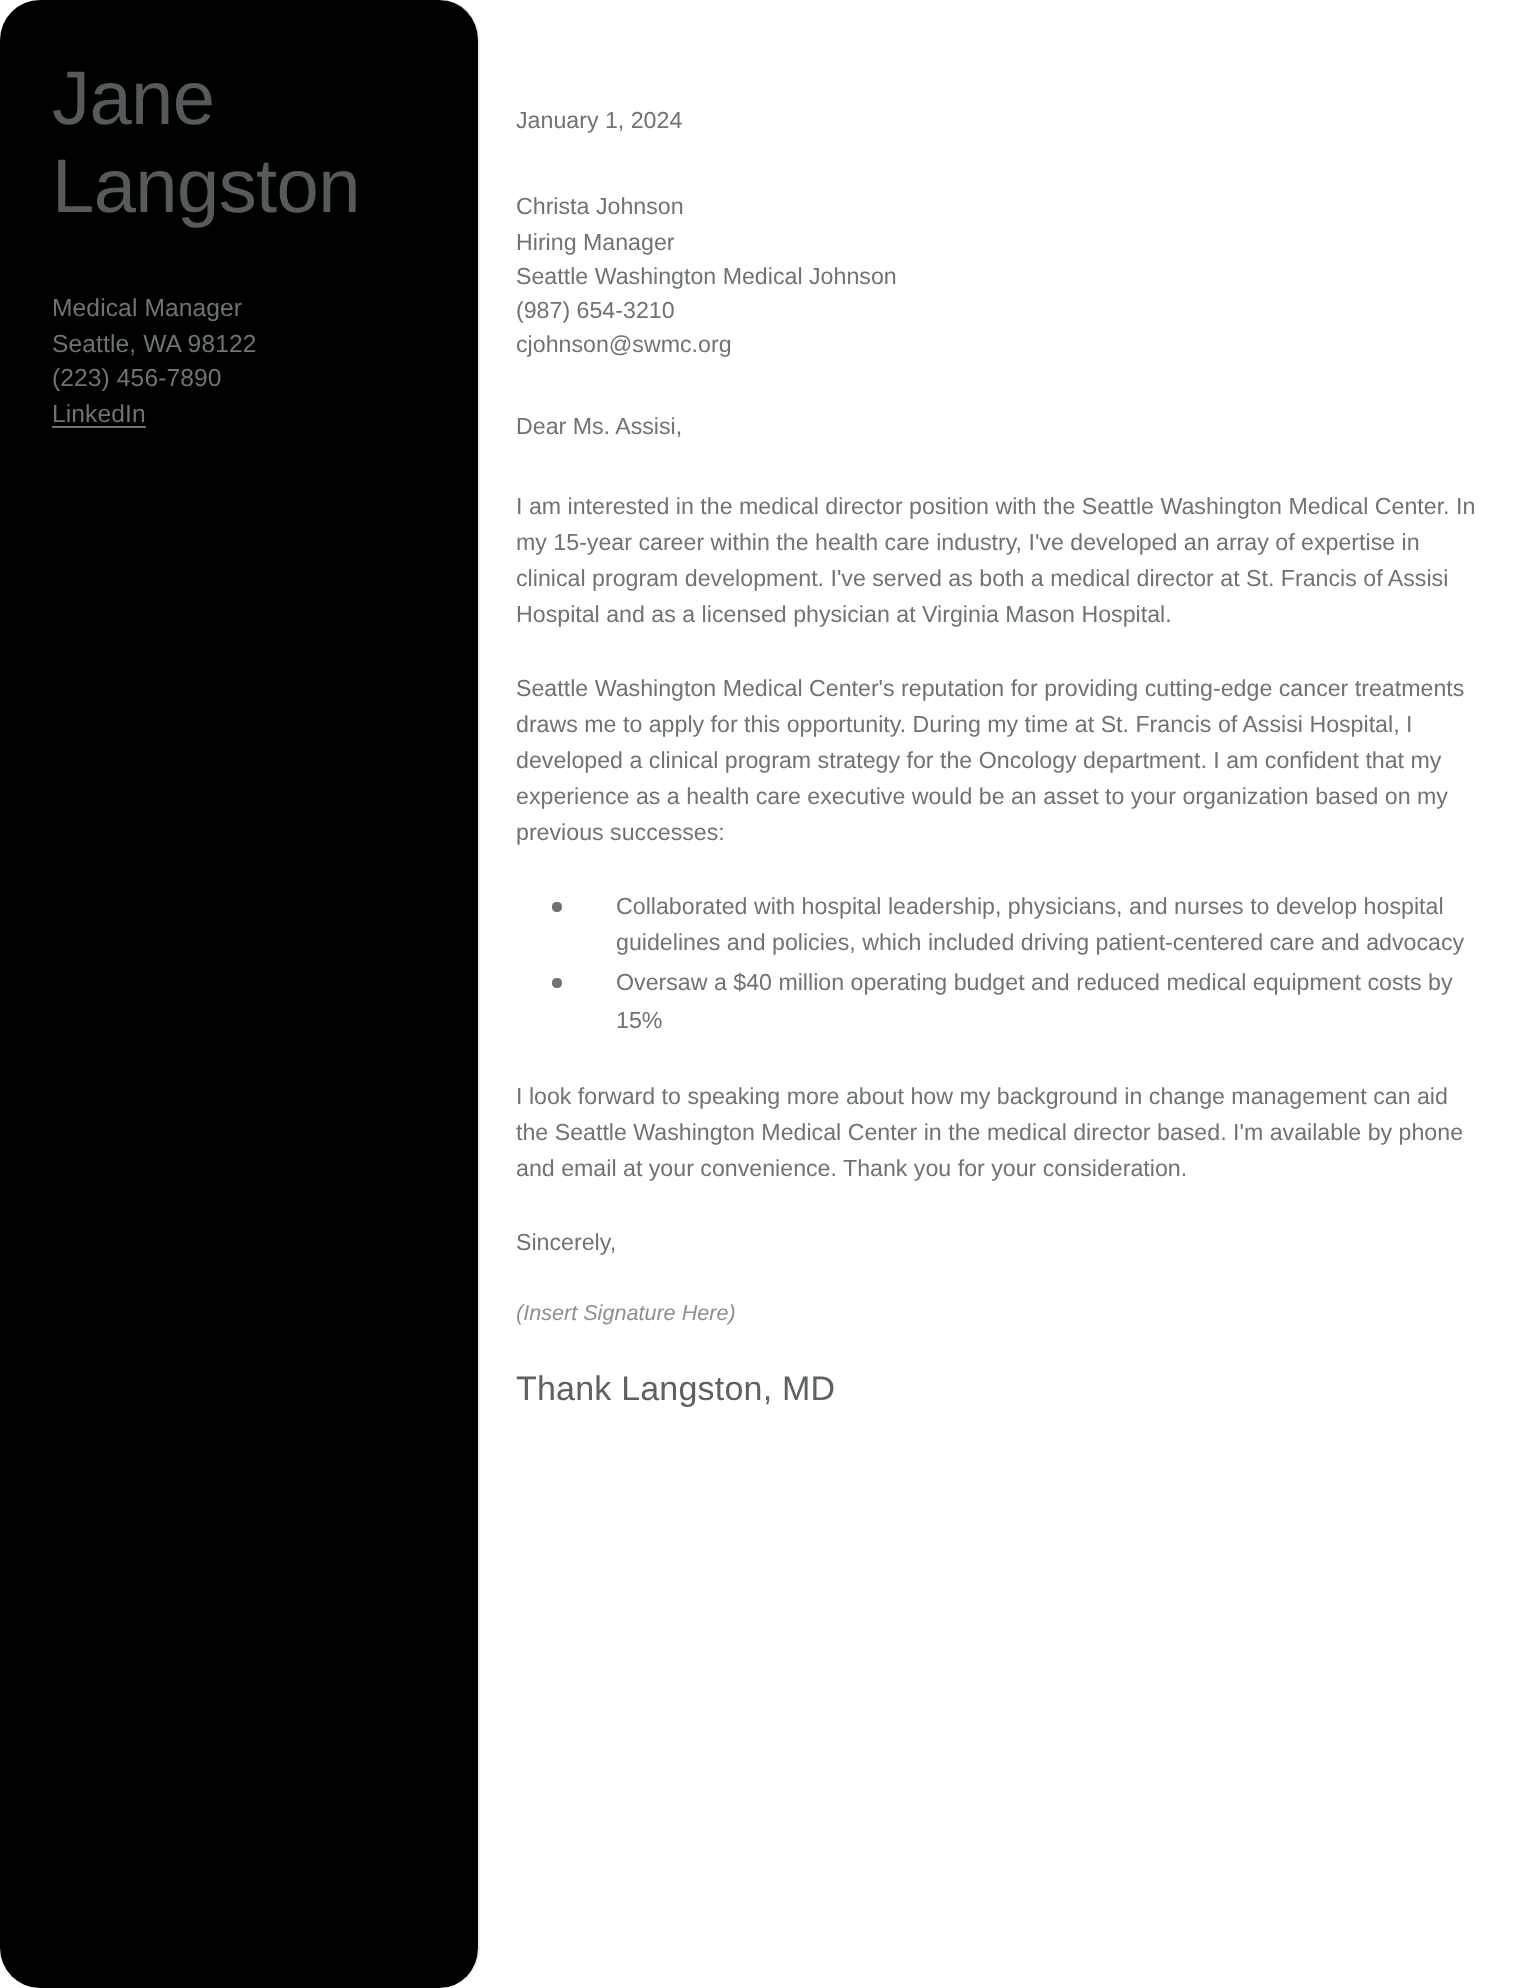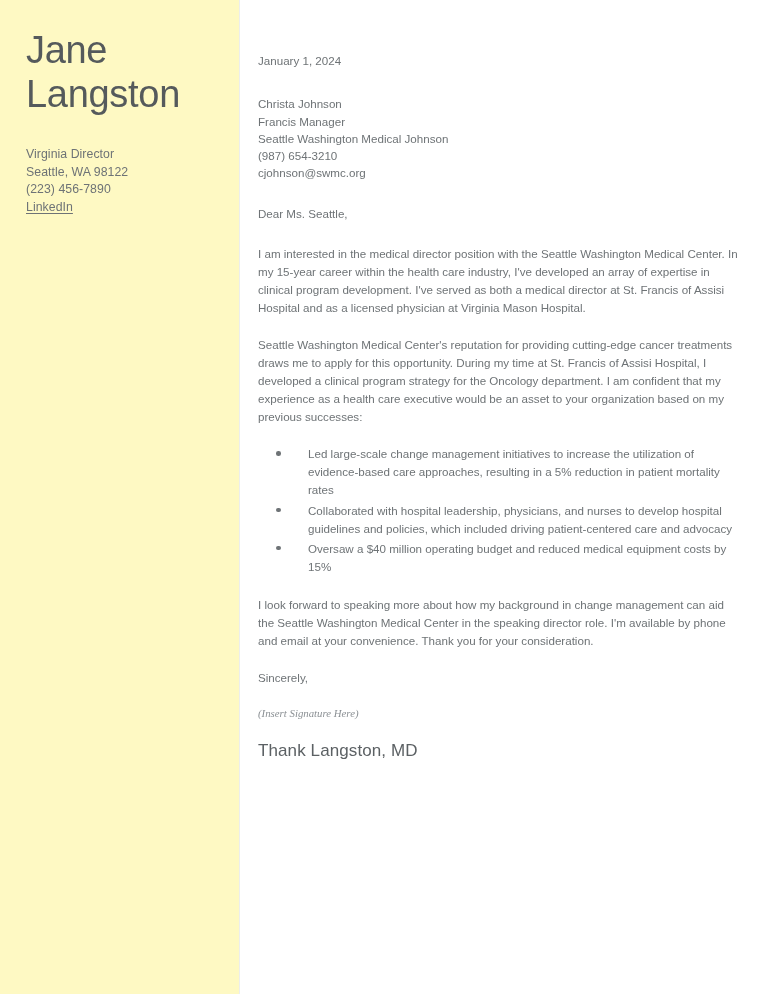"Jane" .sidebar { background: #fef9c3 -> #000000; border-radius: none -> 20px }
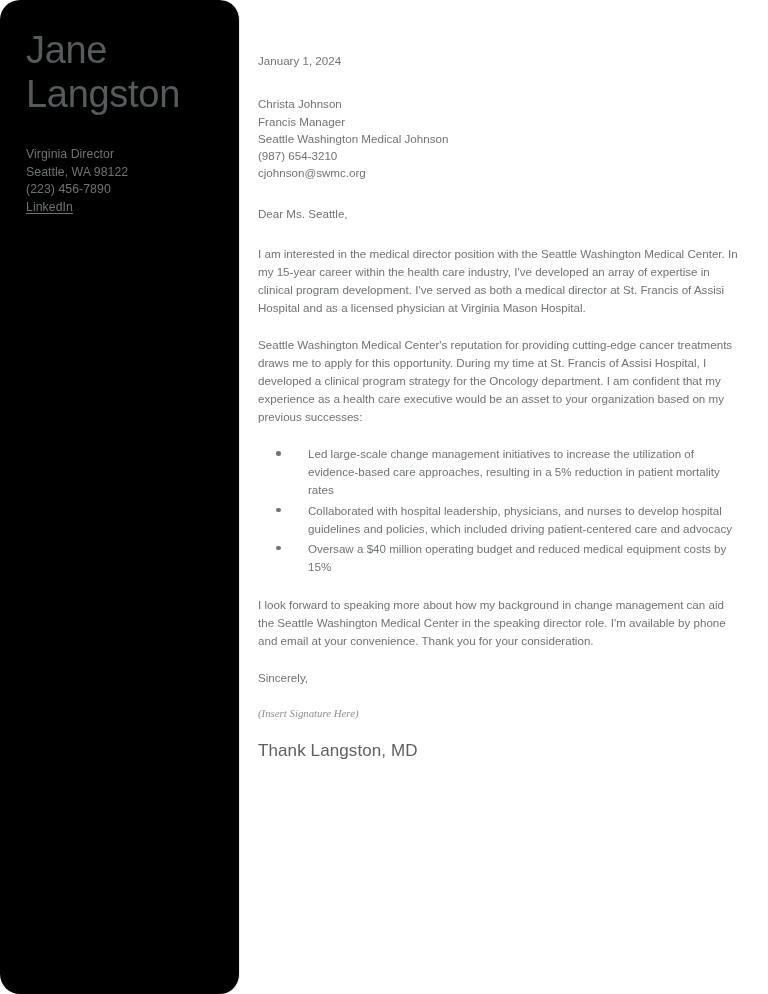"Francis Manager" div { text: Francis -> Hiring }
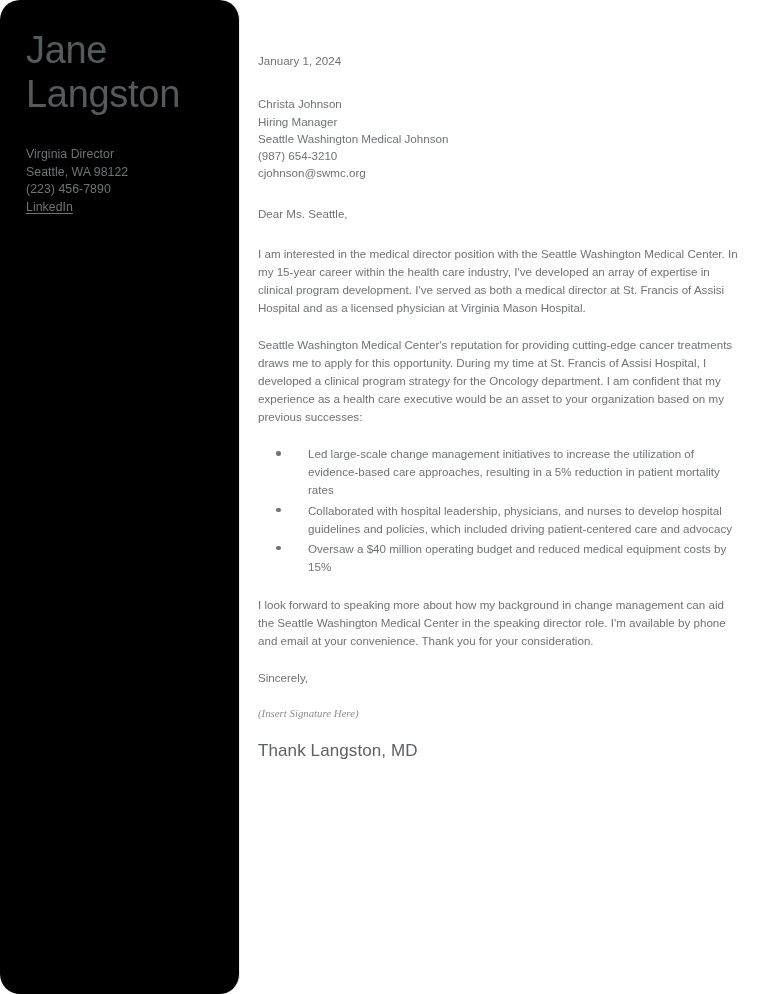"Virginia Director" li.contact-item { text: Virginia Director -> Medical Manager }
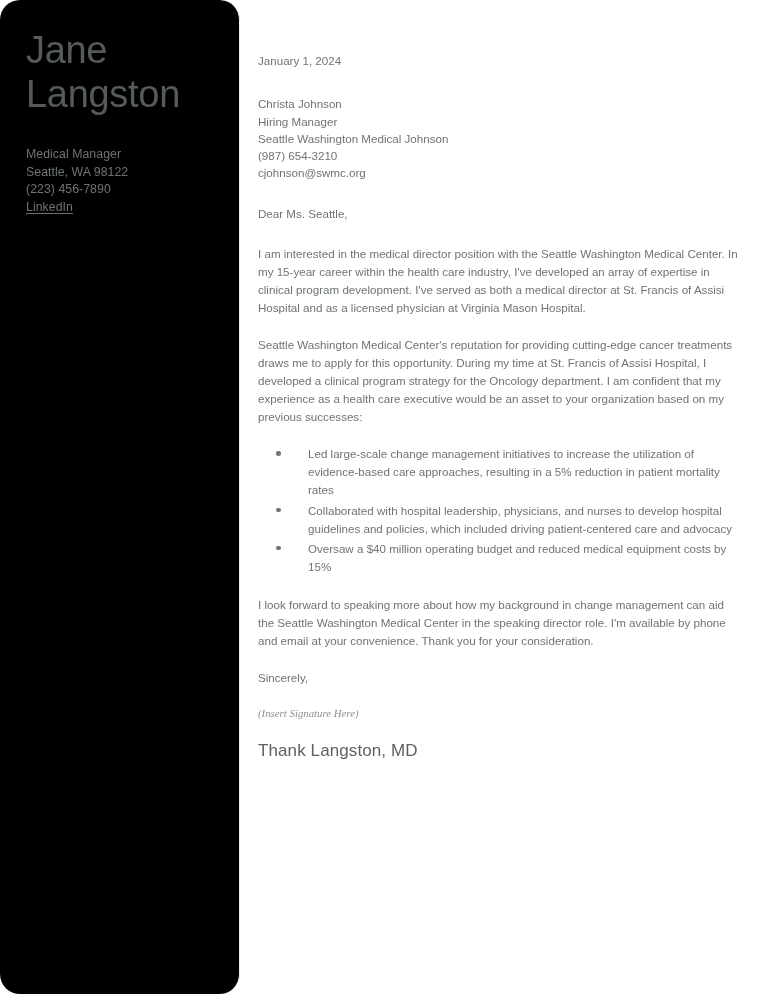"Dear Ms. Seattle," div.salutation { text: Seattle -> Assisi }
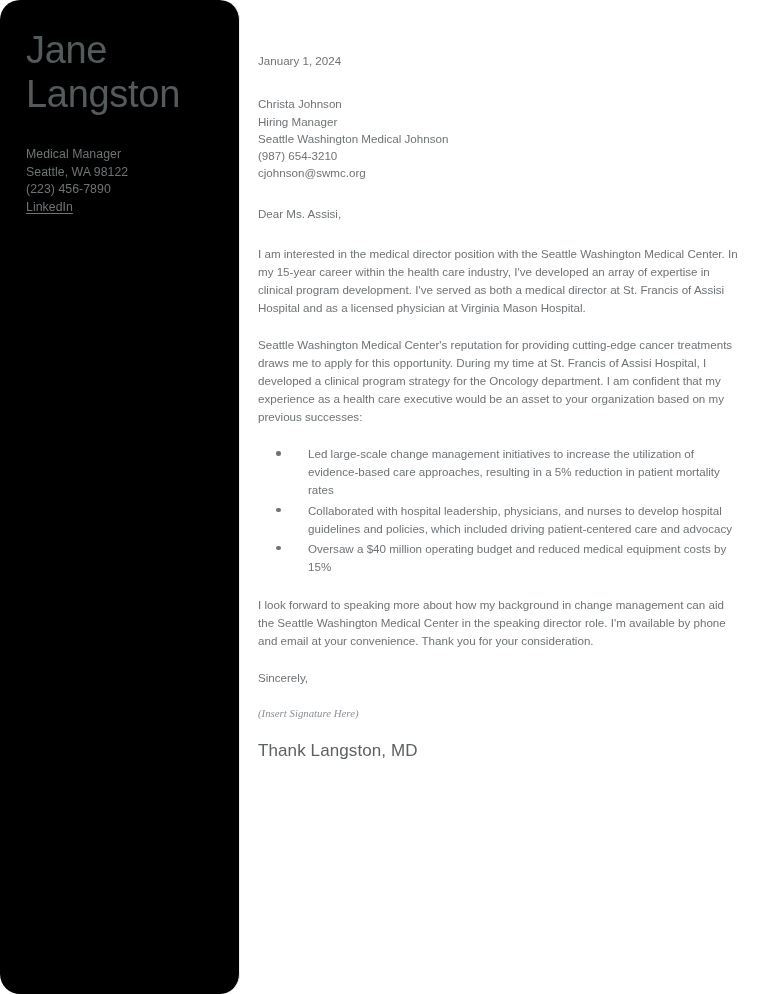"Led large-scale change management" li.bullet { html: <li> <span></span> <span>Led large-scale change management initiatives to increase the utilization of evidence-based care approaches, resulting in a 5% reduction in patient mortality rates</span> </li> -> none }
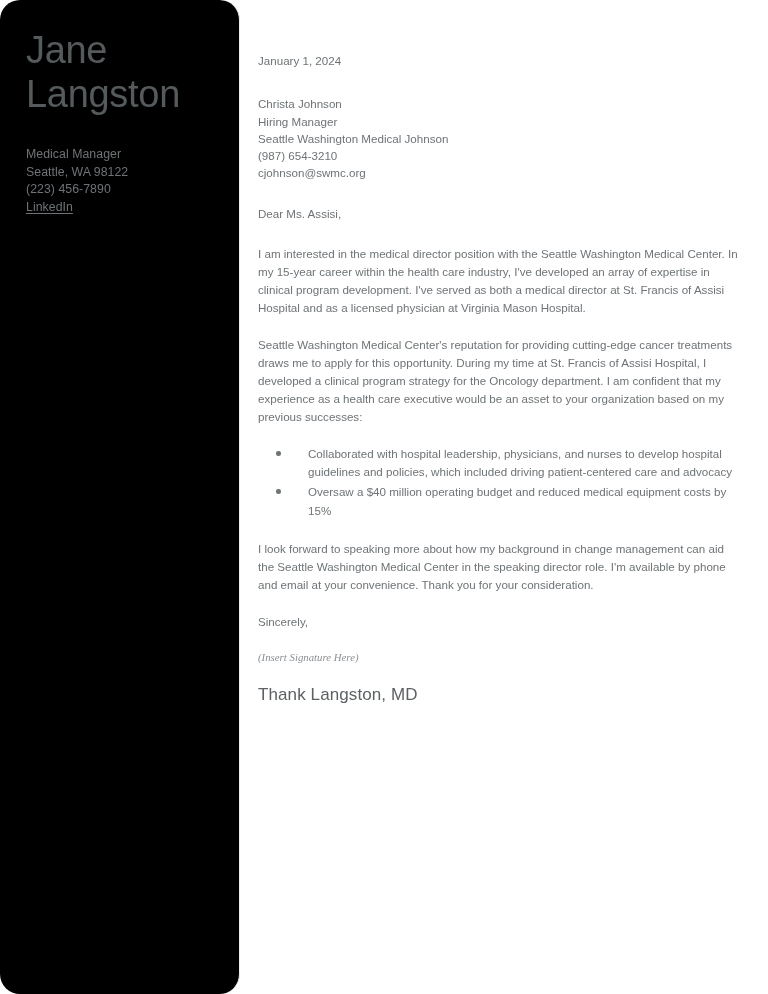"I look forward to speaking" p.closing { text: speaking director role -> medical director based }
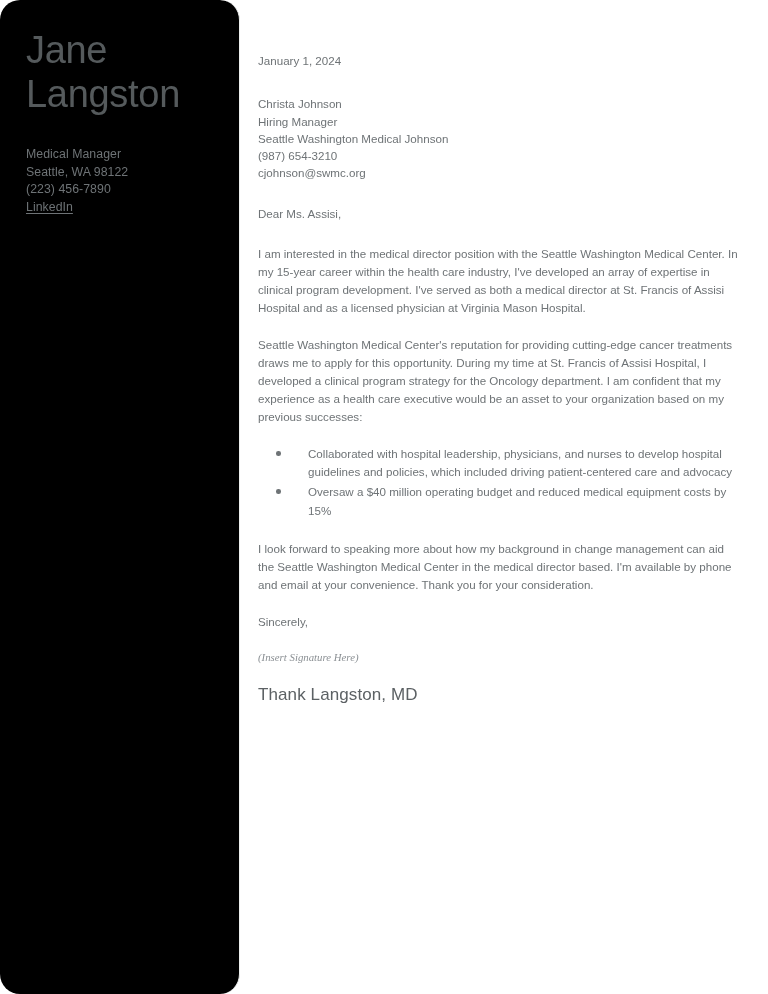"(Insert Signature Here)" .sig-placeholder { font-family: Liberation Serif, serif -> none }
